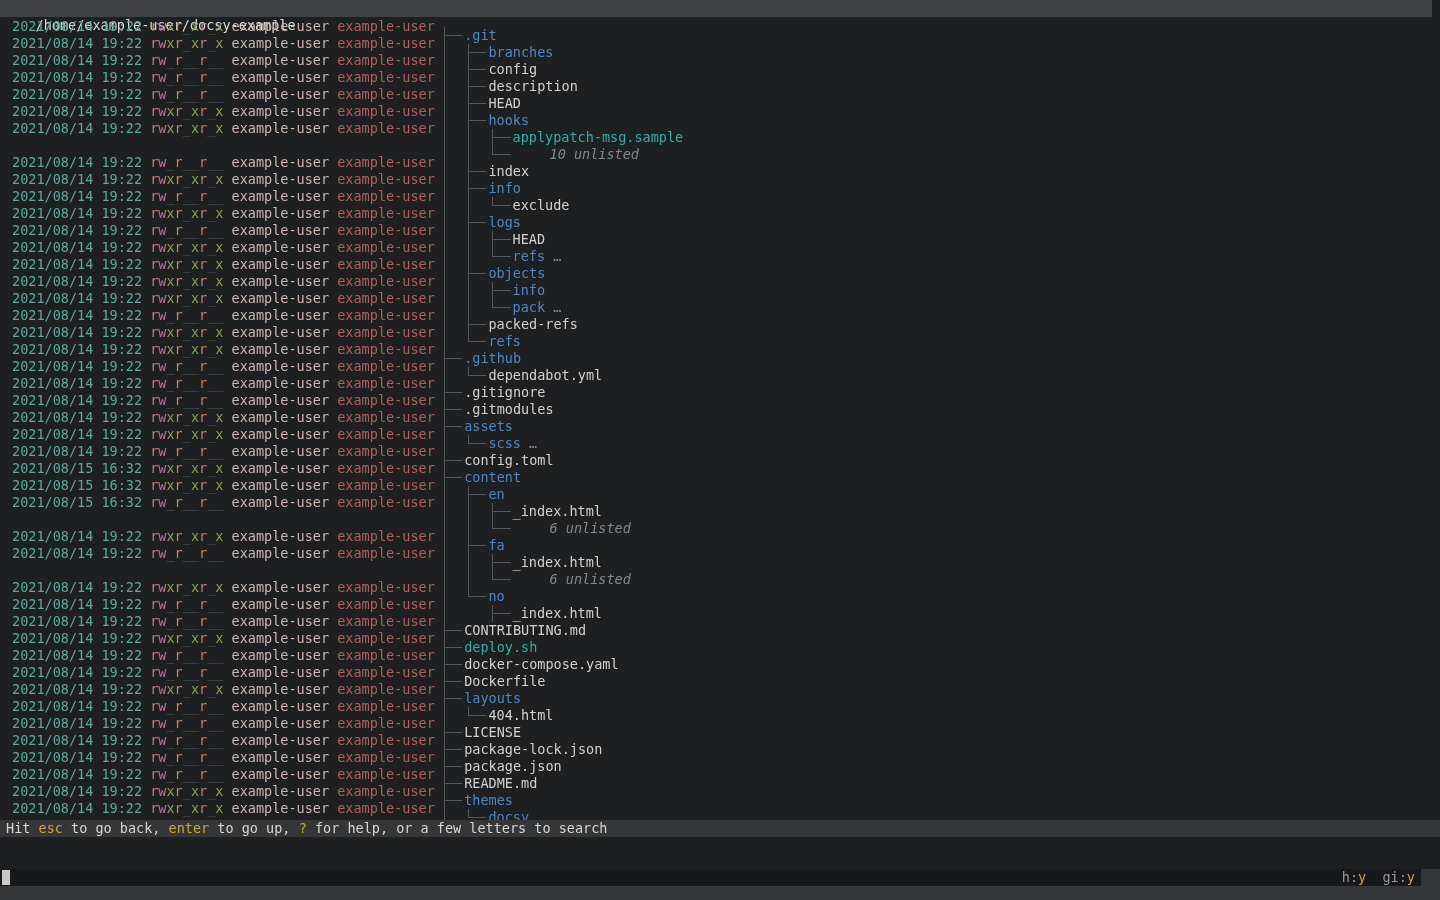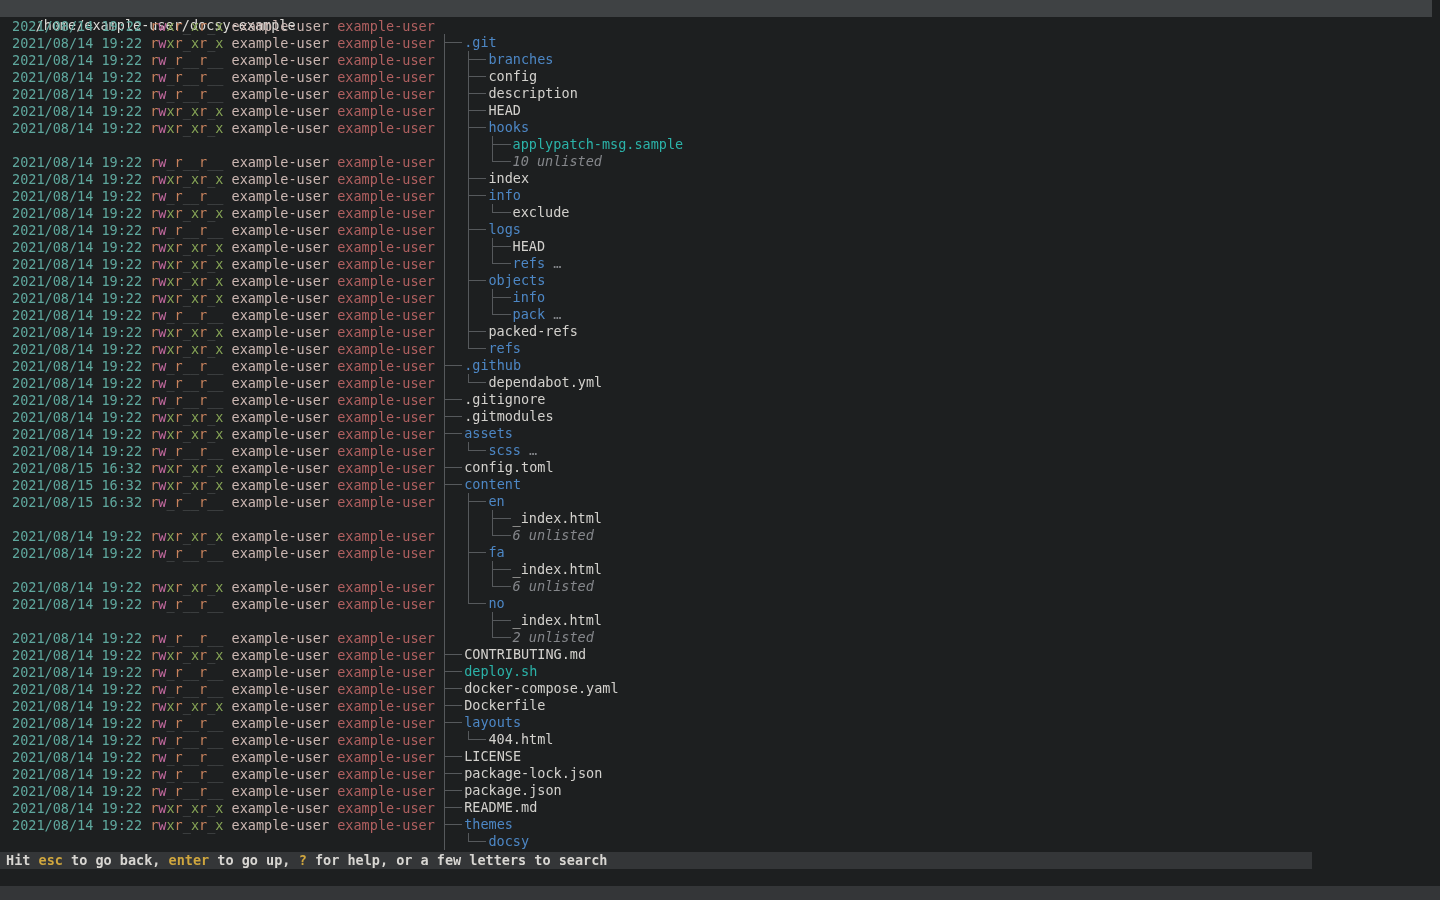".git" .tree { top: 16px -> 9px }
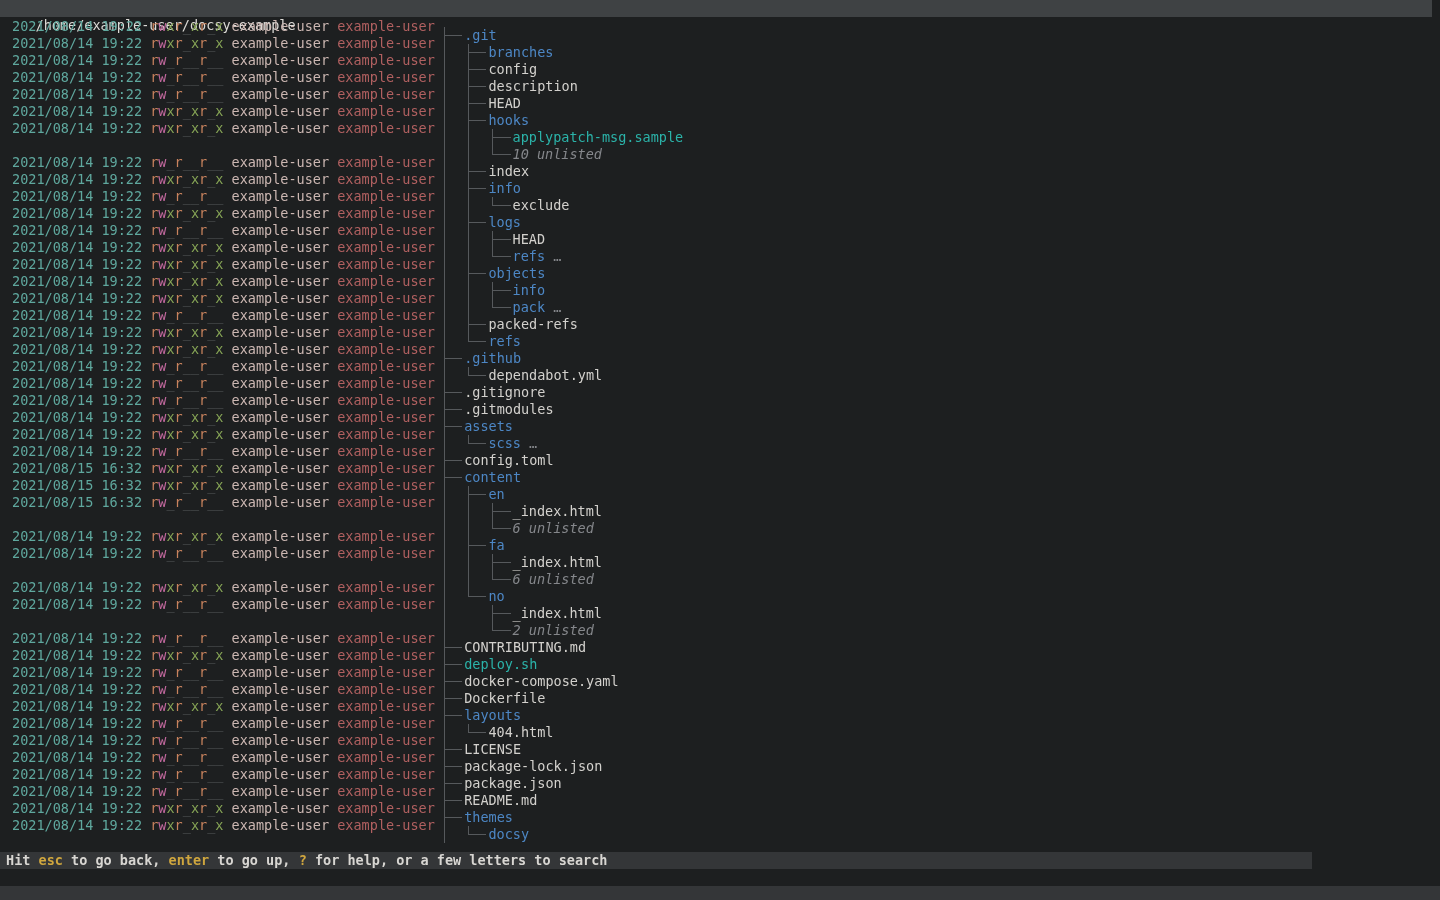"10 unlisted" .name.unlisted { margin-left: none -> 37px }
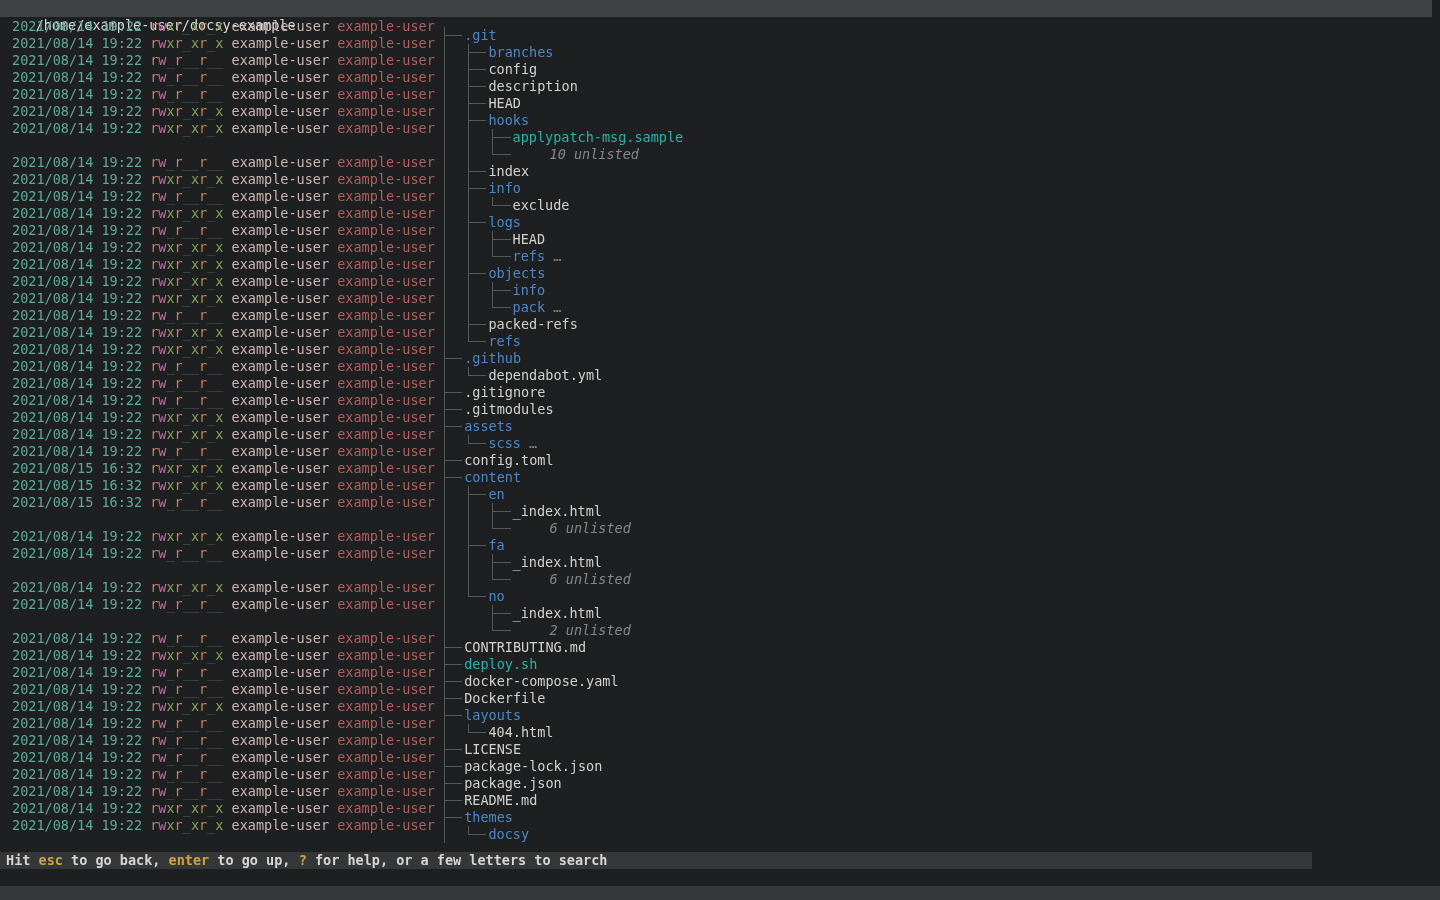"2 unlisted" div.row { html: <div><span><span></span><span></span><span></span><span>2 unlisted</span></span></div> -> none }
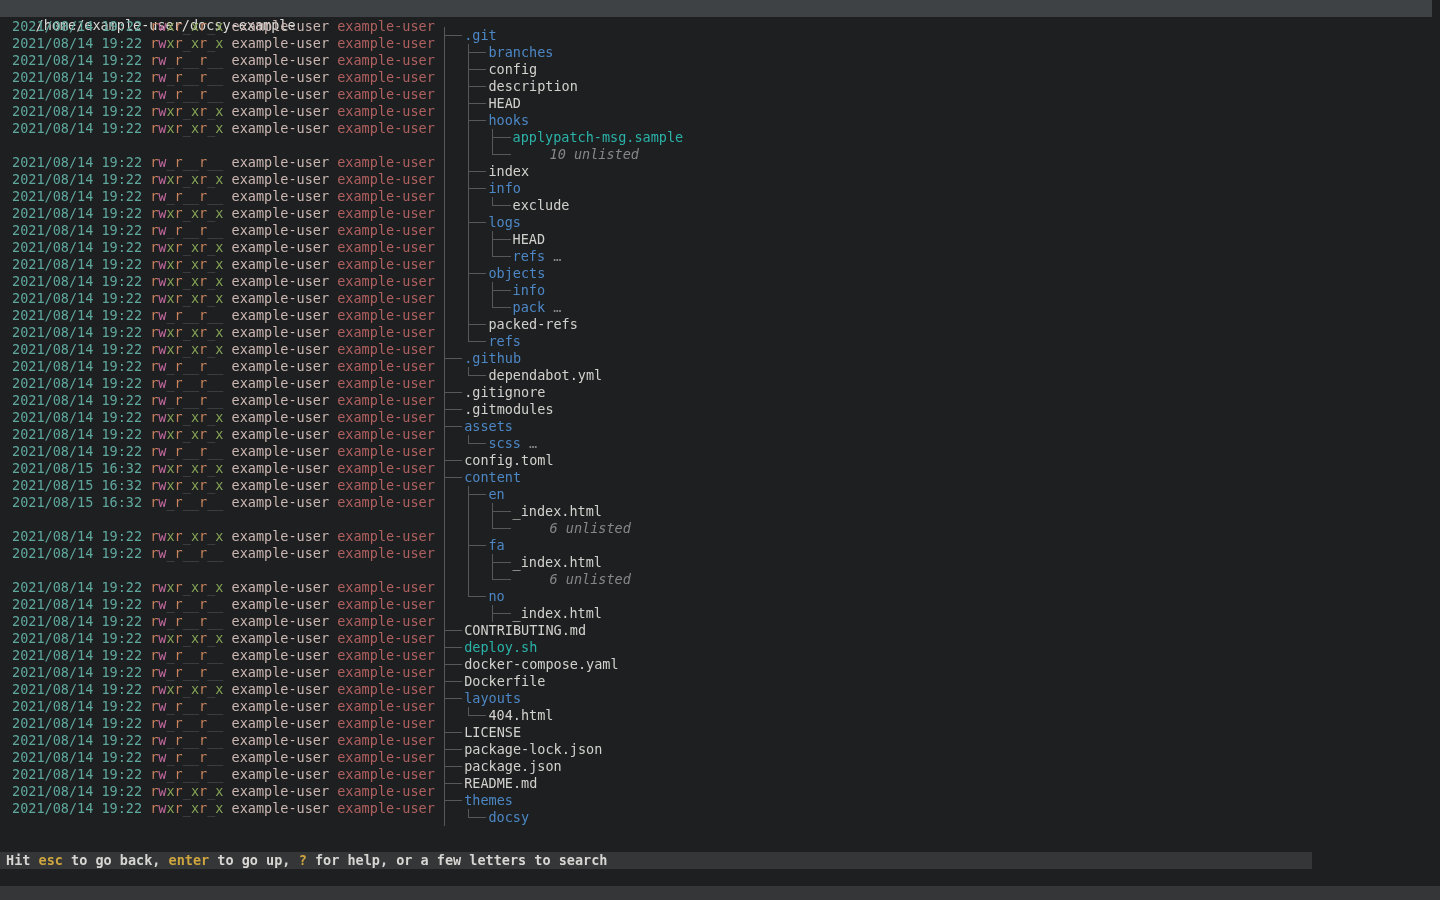"Hit esc to go back," .statusbar { font-weight: bold -> none; top: 852px -> 820px; width: 1312px -> 1440px }
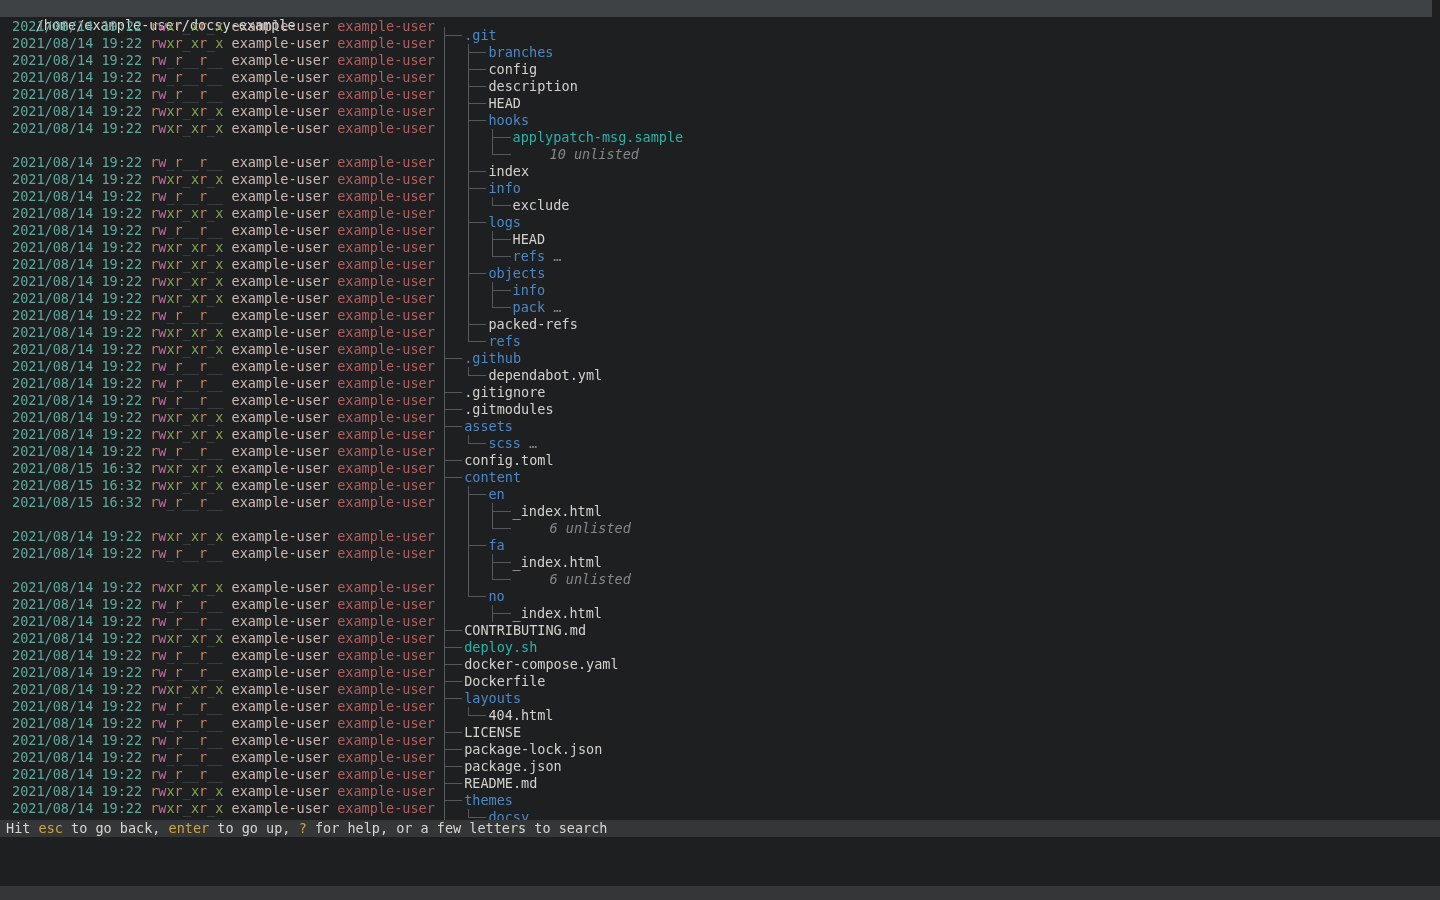"h:y gi:y" div.inputrow { html: none -> <div> <div> <span></span> <span><span>h:</span><span>y</span><span> </span><span>gi:</span><span>y</span></span> </div> </div> }
